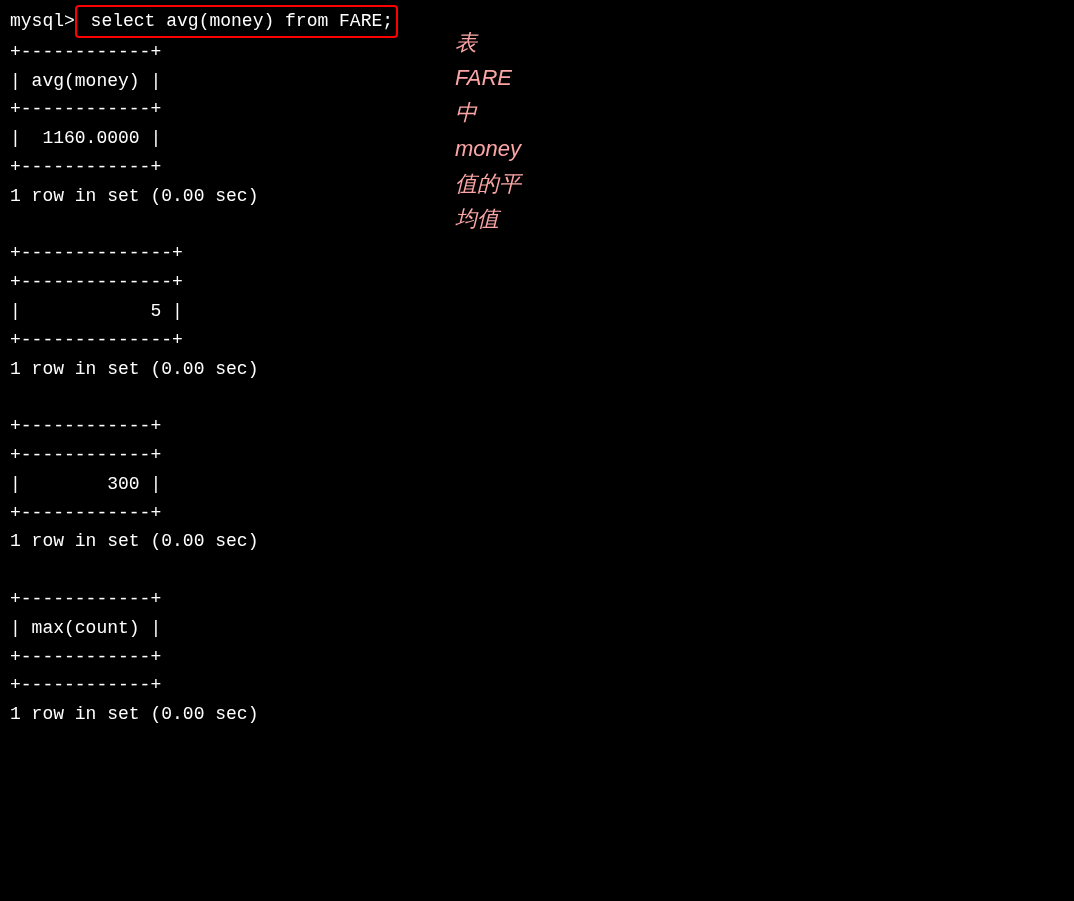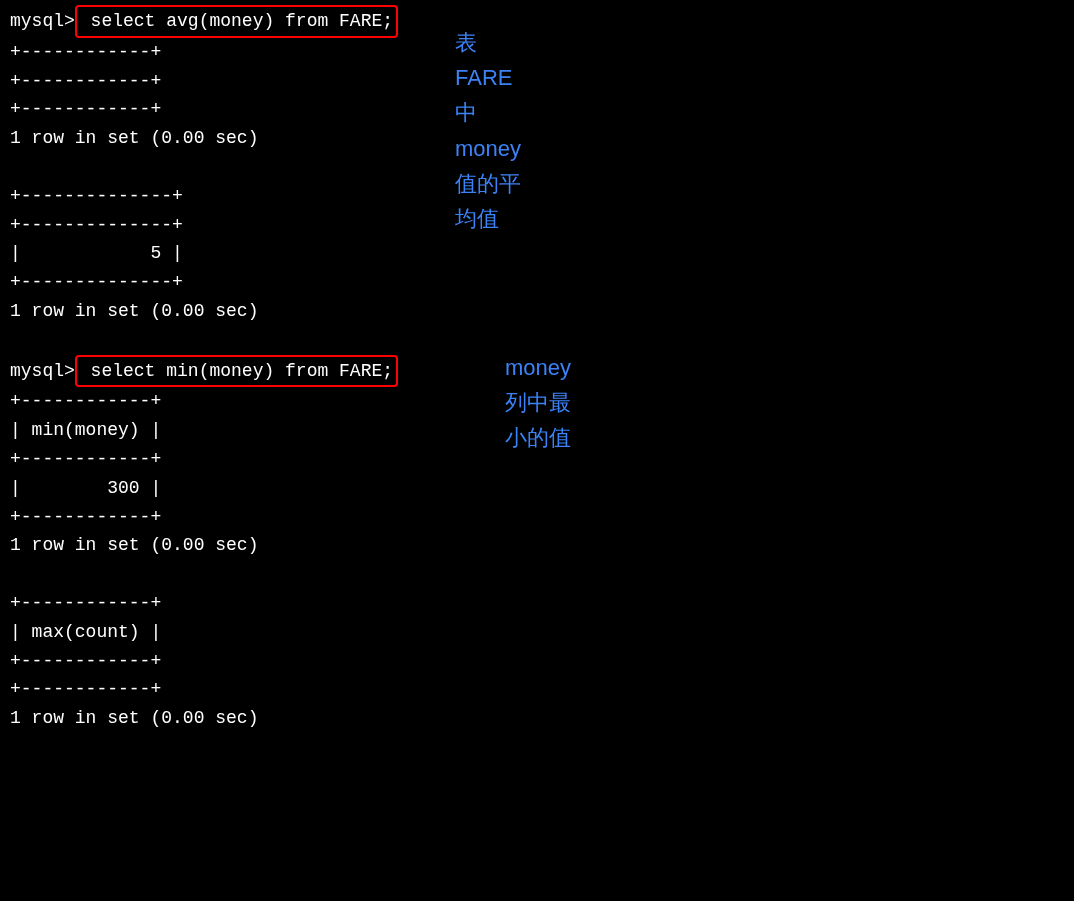"表FARE中money值的平均值" .annotation { color: #3b82f6 -> #fca5a5; font-style: none -> italic }
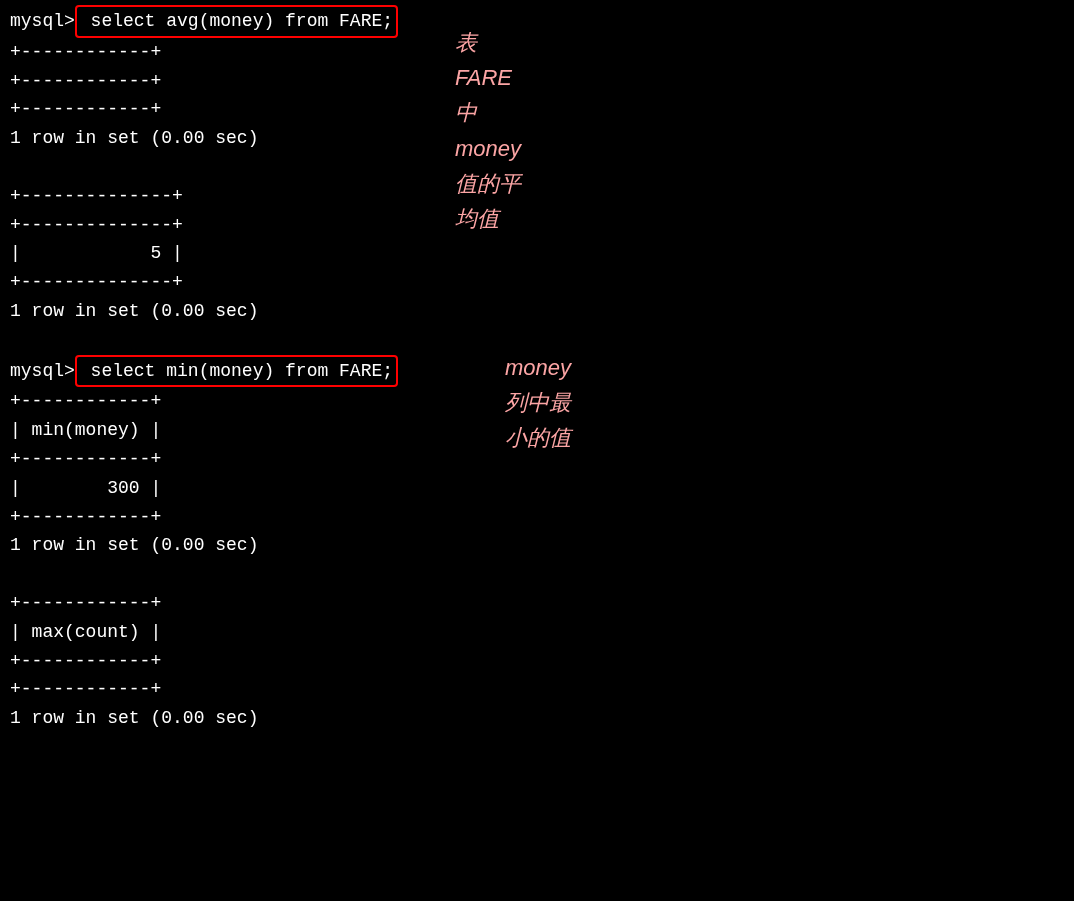"| avg(money) |" div.terminal-line { html: none -> <div>| avg(money) |</div> }
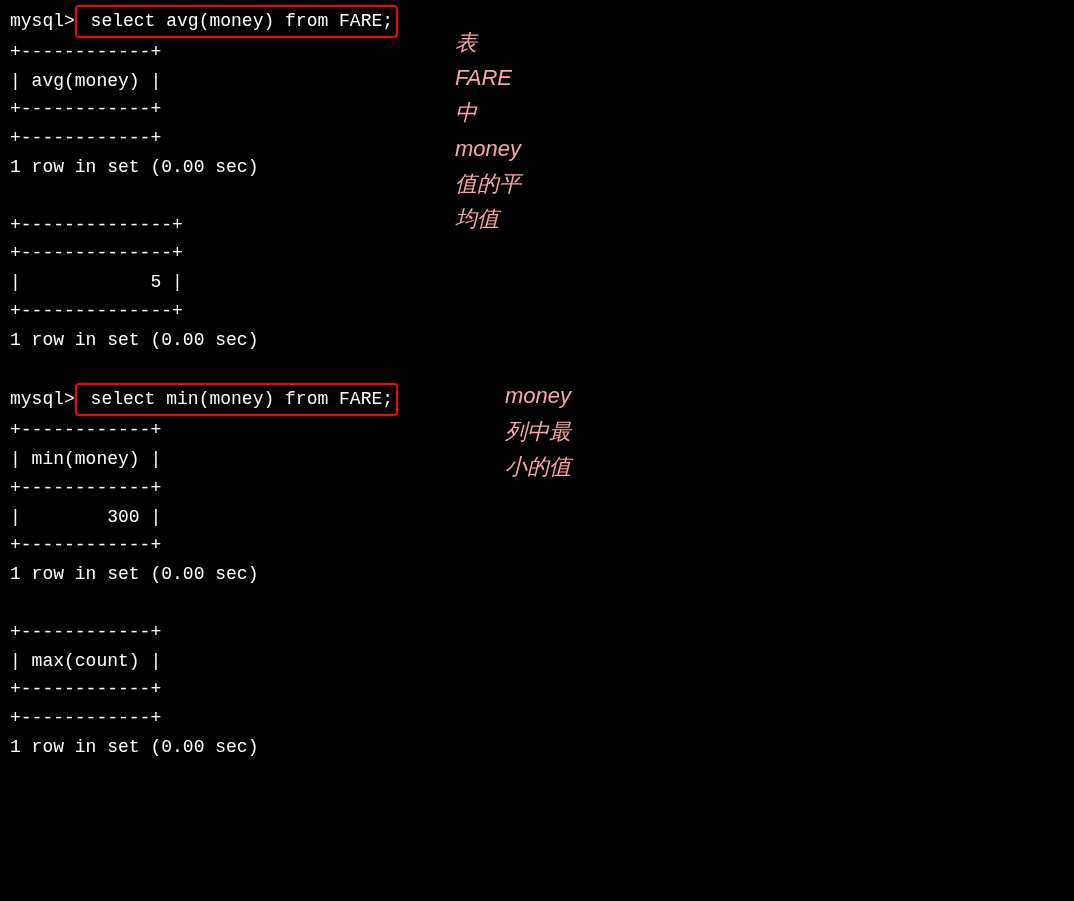"| 1160.0000 |" div.terminal-line { html: none -> <div>| 1160.0000 |</div> }
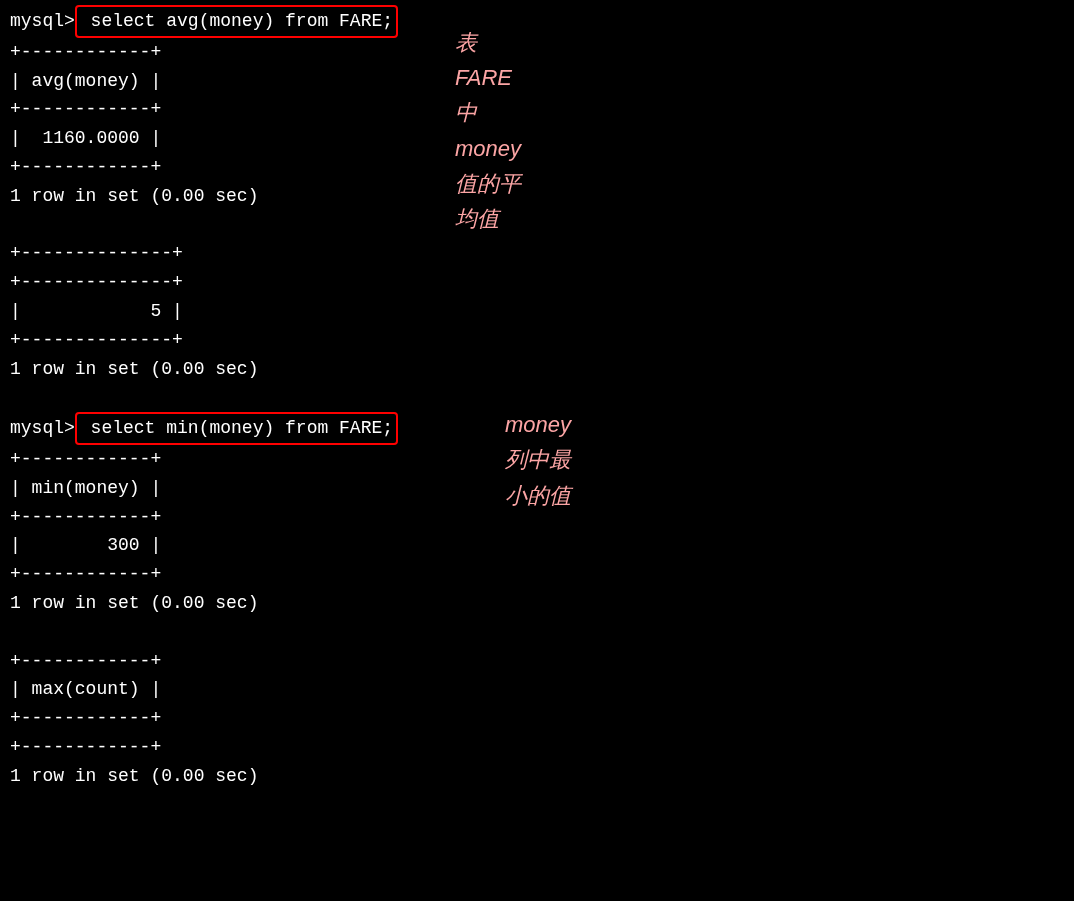"mysql> select min(money) from FARE;" div.query-row { html: <div> <div> <div><span>mysql&gt;</span><span> select min(money) from FARE;</span></div> </div> <div> <span>money 列中最小的值</span> </div> </div> -> none }
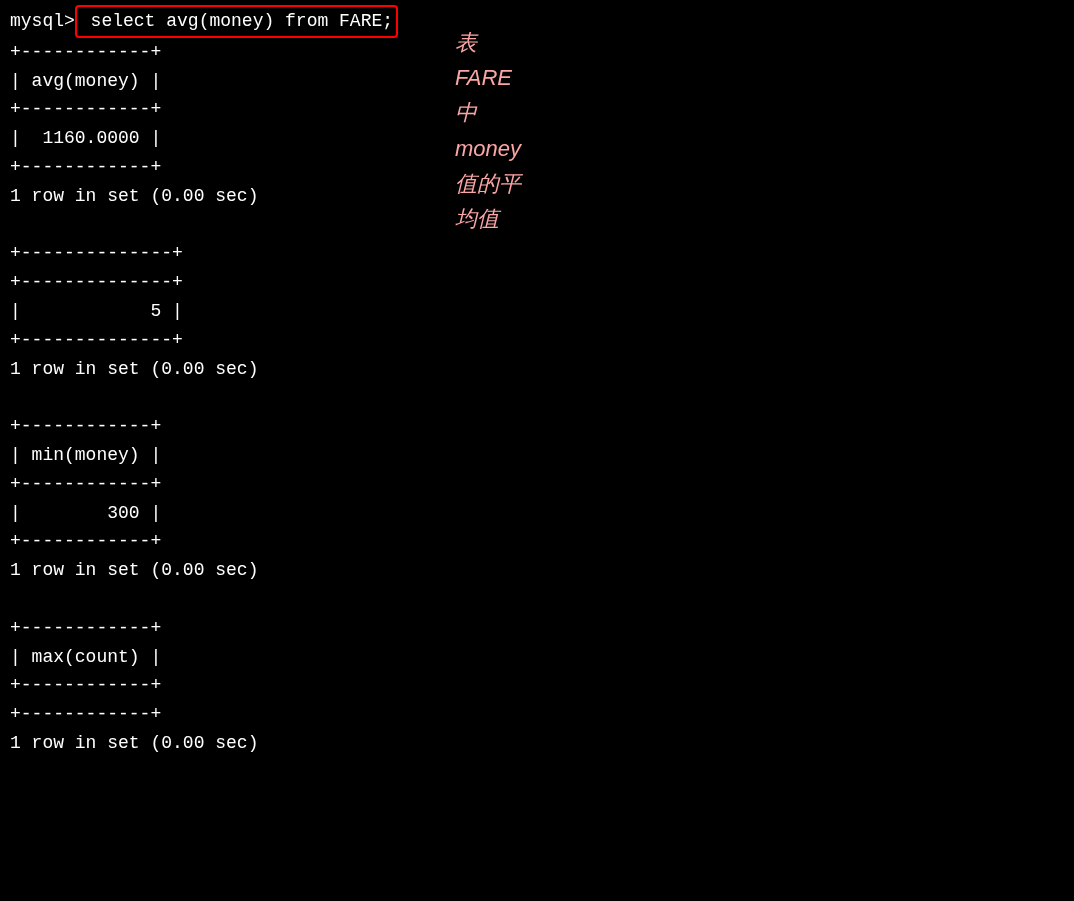"| min(money) |" div.terminal-line { html: <div>| min(money) |</div> -> none }
